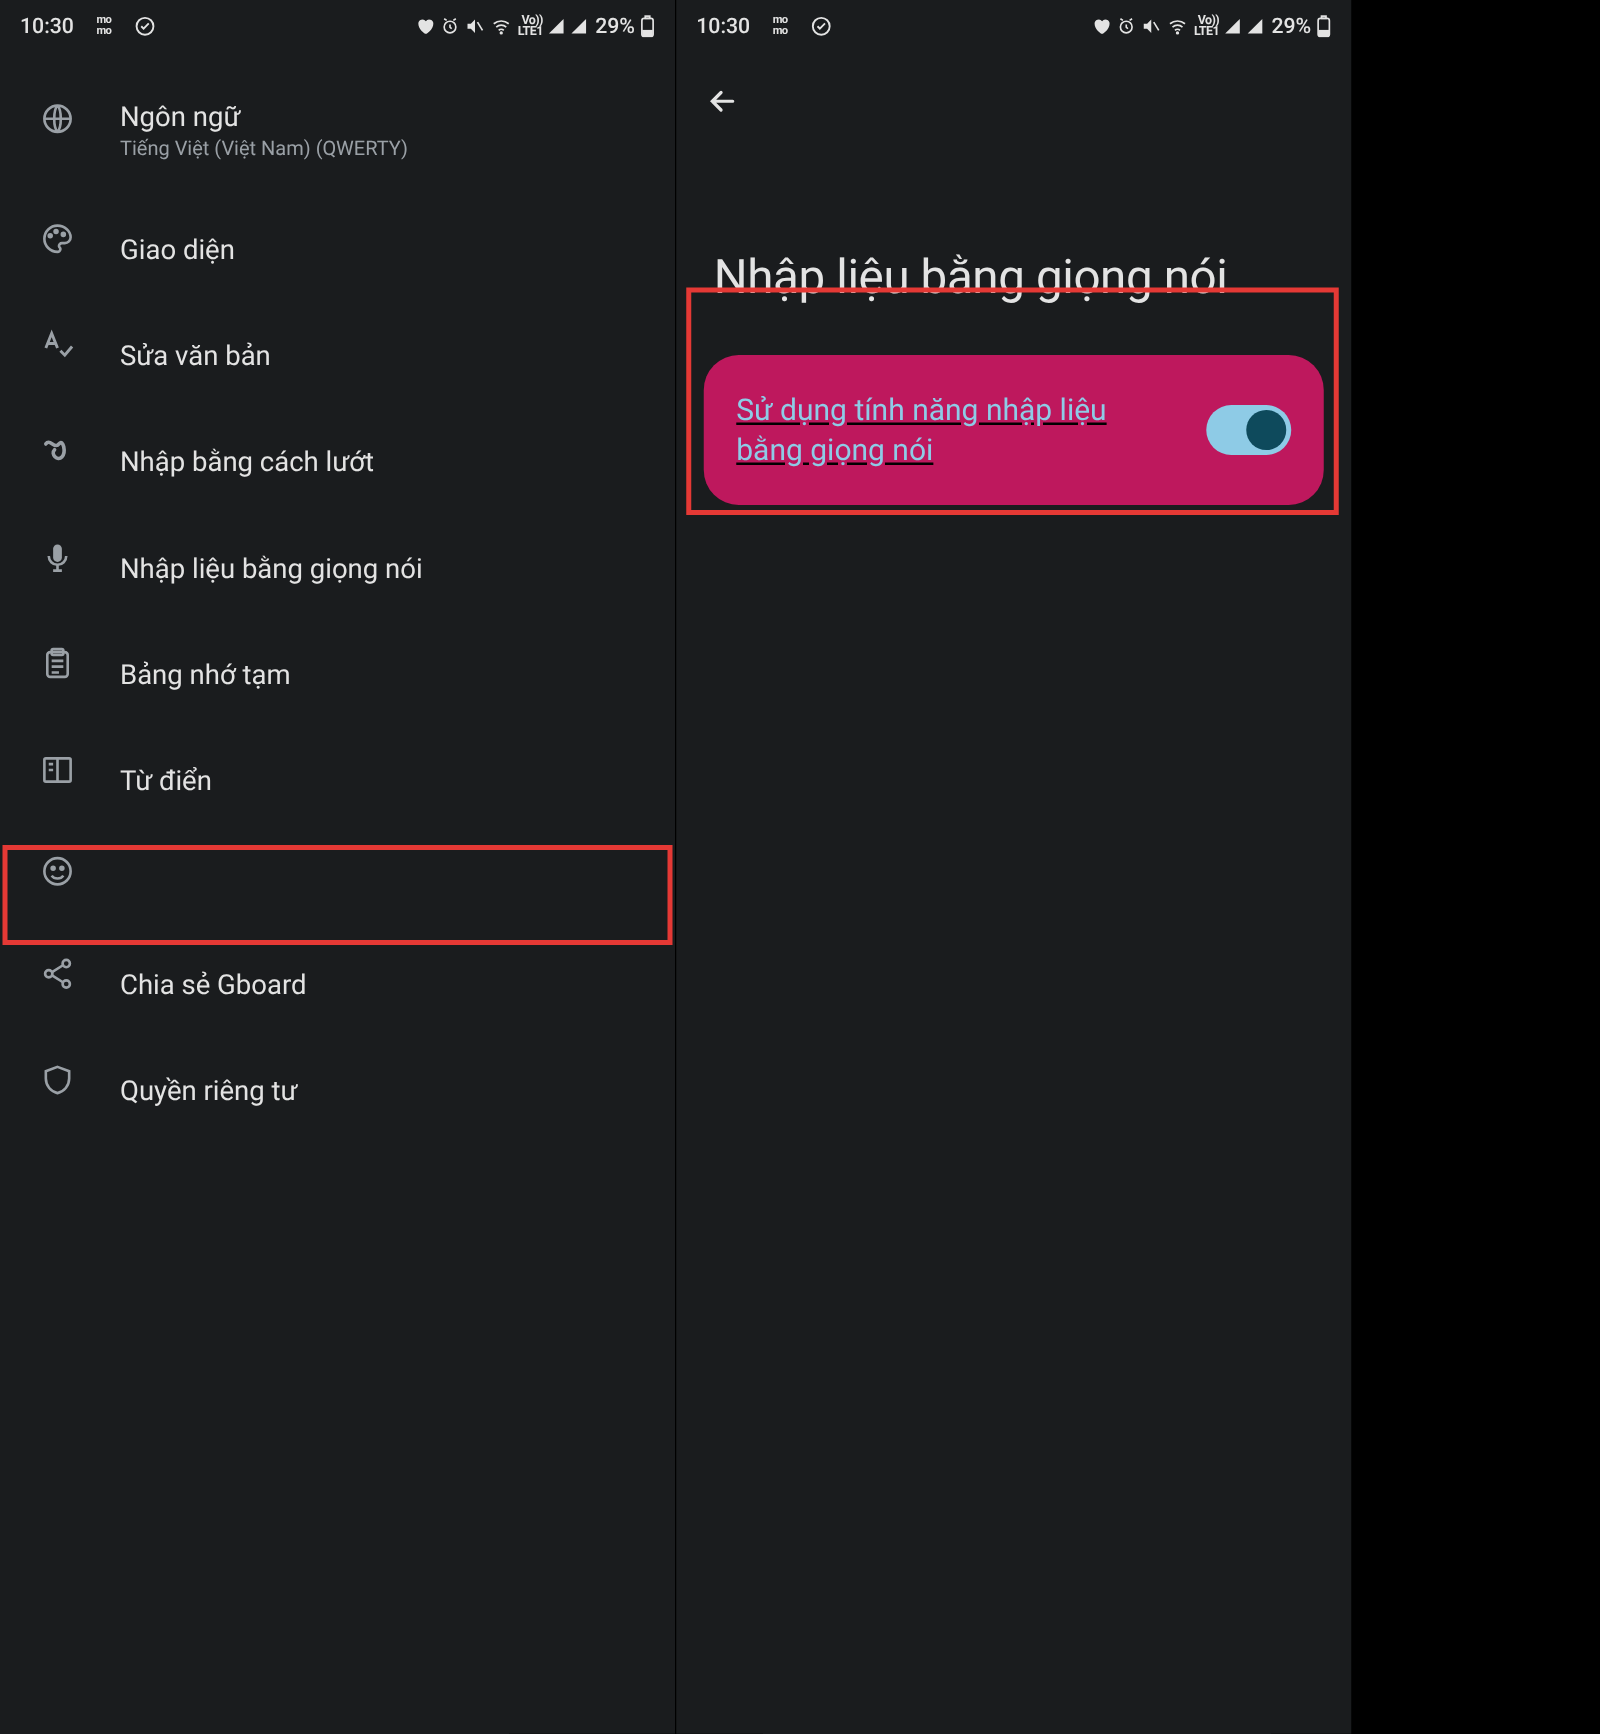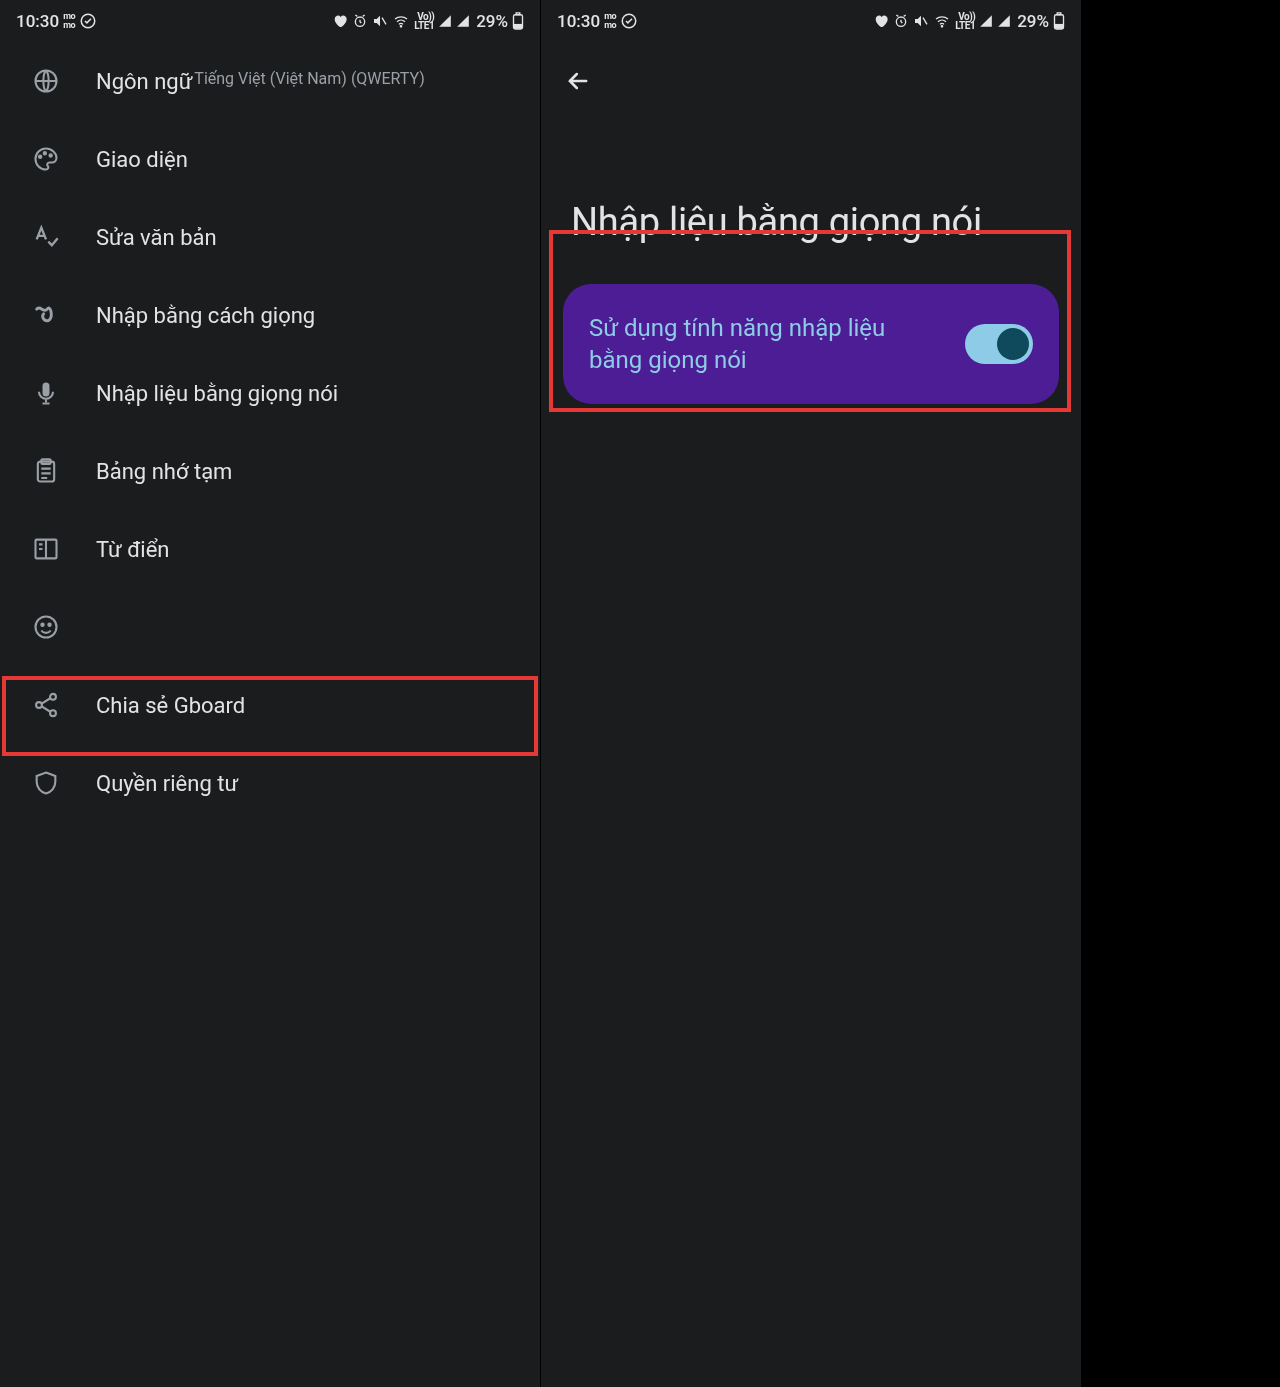"10:30" .status-left { gap: 4px -> 18px }
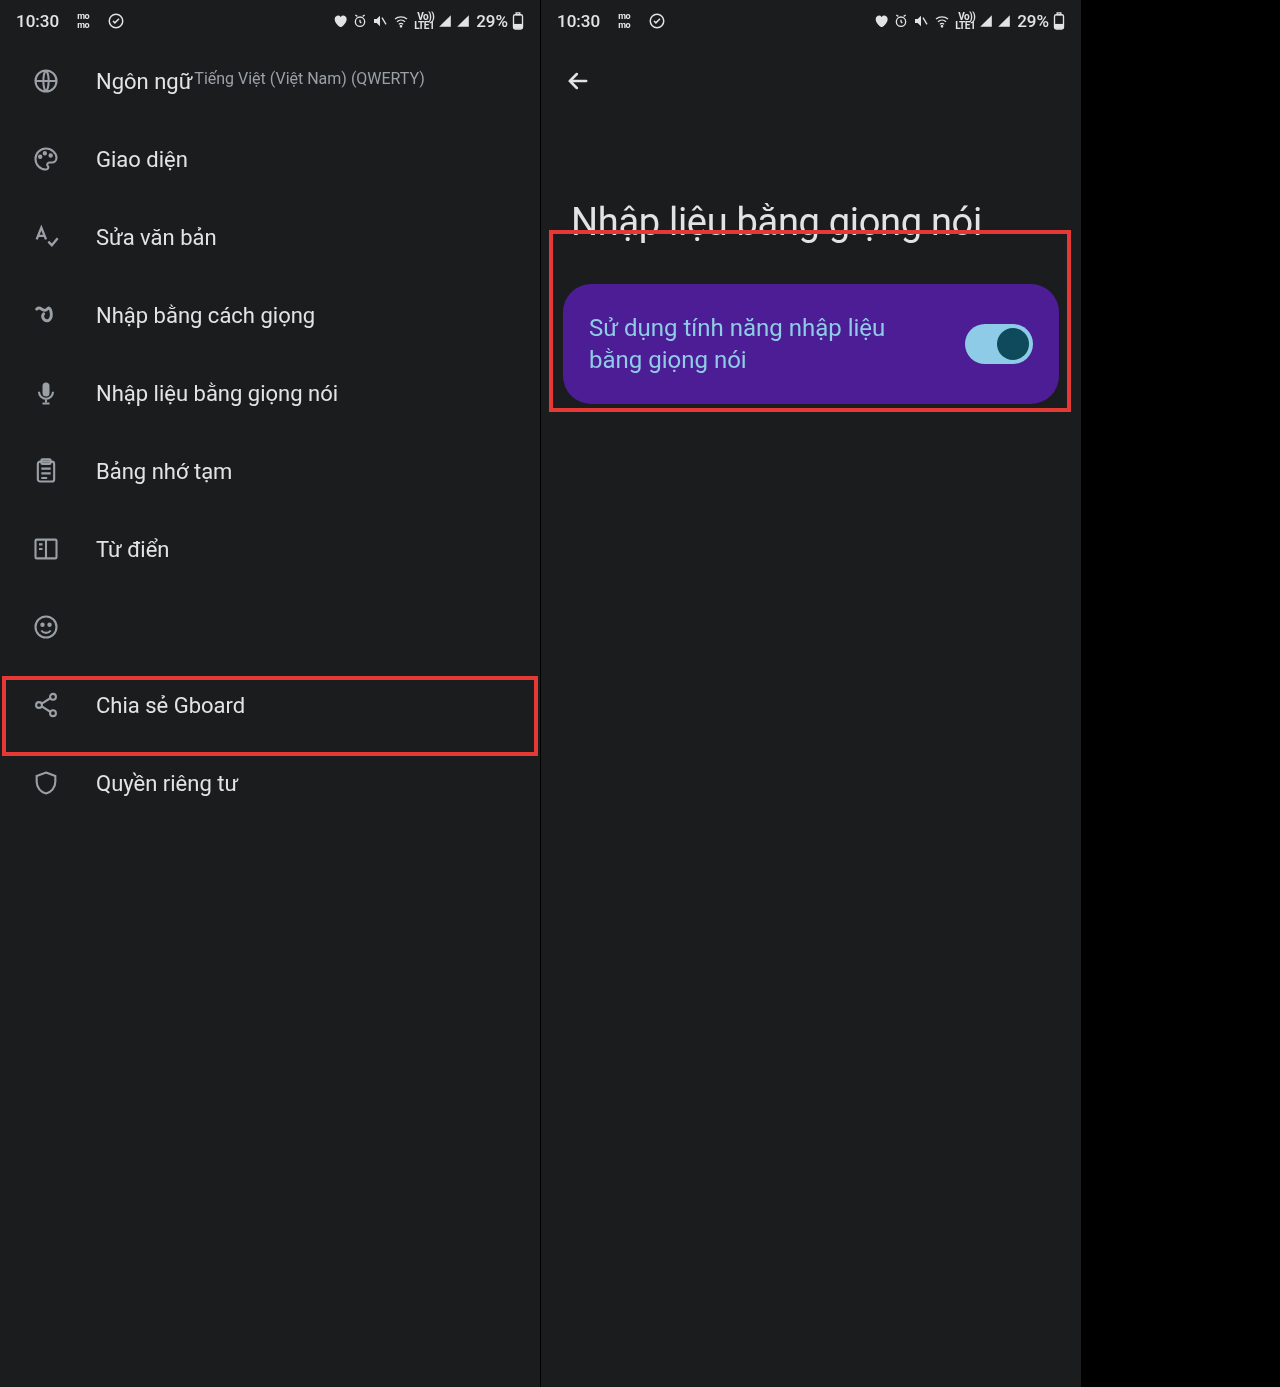"Ngôn ngữ" .settings-item .texts { flex-direction: none -> column; margin-top: none -> 20px }
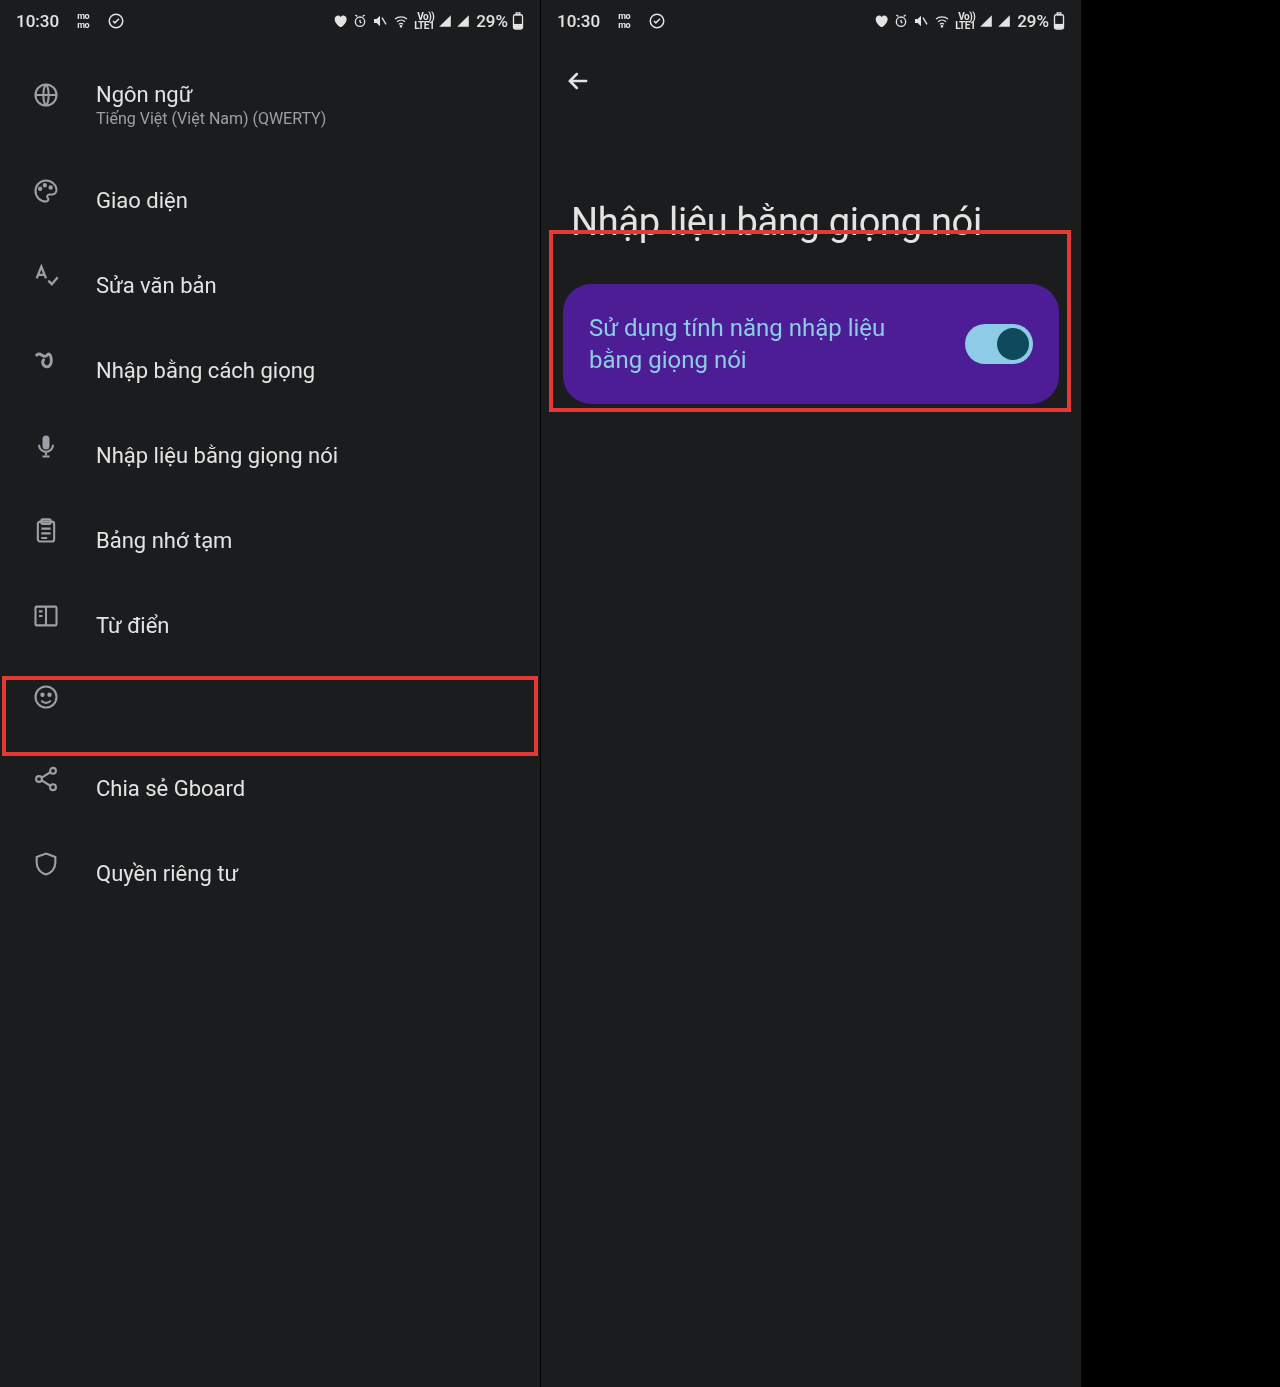"Sử dụng tính năng nhập" .toggle-card { background: #4c1d95 -> #be185d; text-decoration: none -> underline }
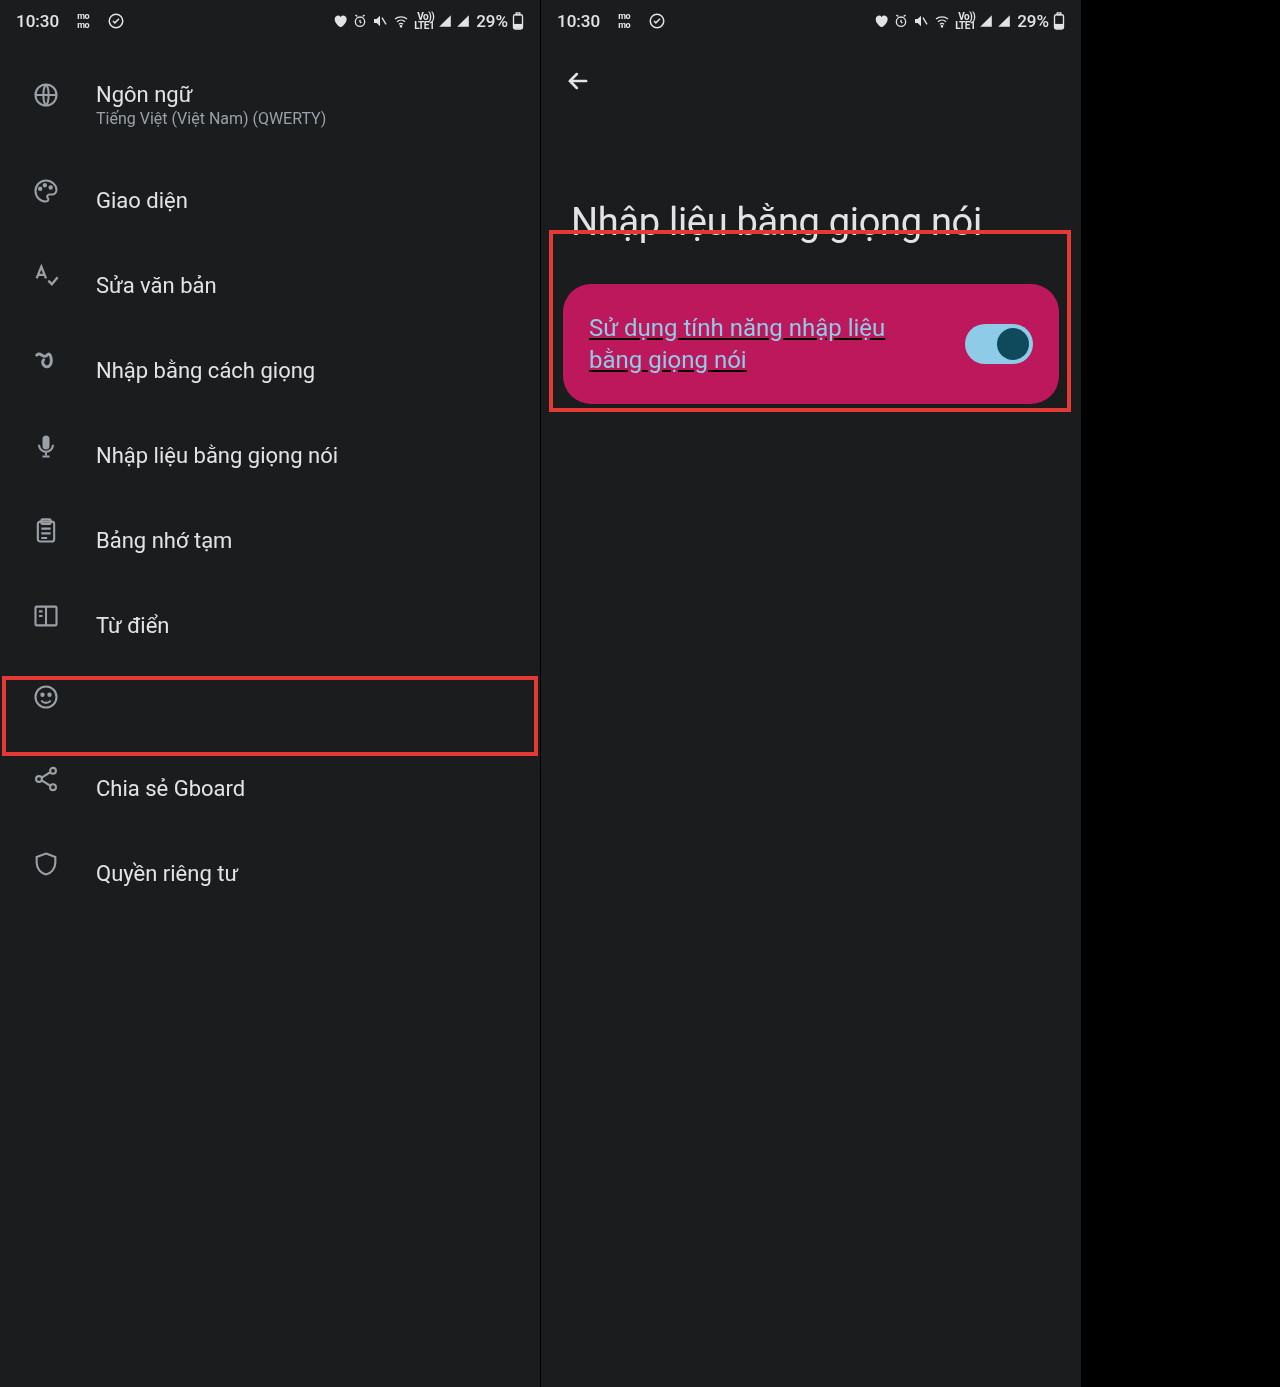"Nhập bằng cách giọng" span.label { text: giọng -> lướt }
